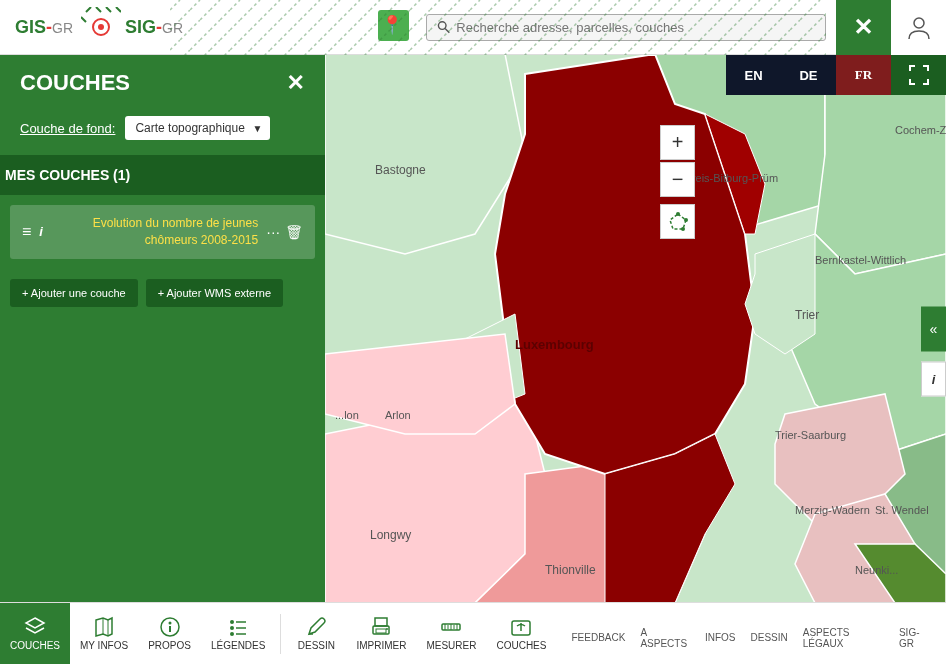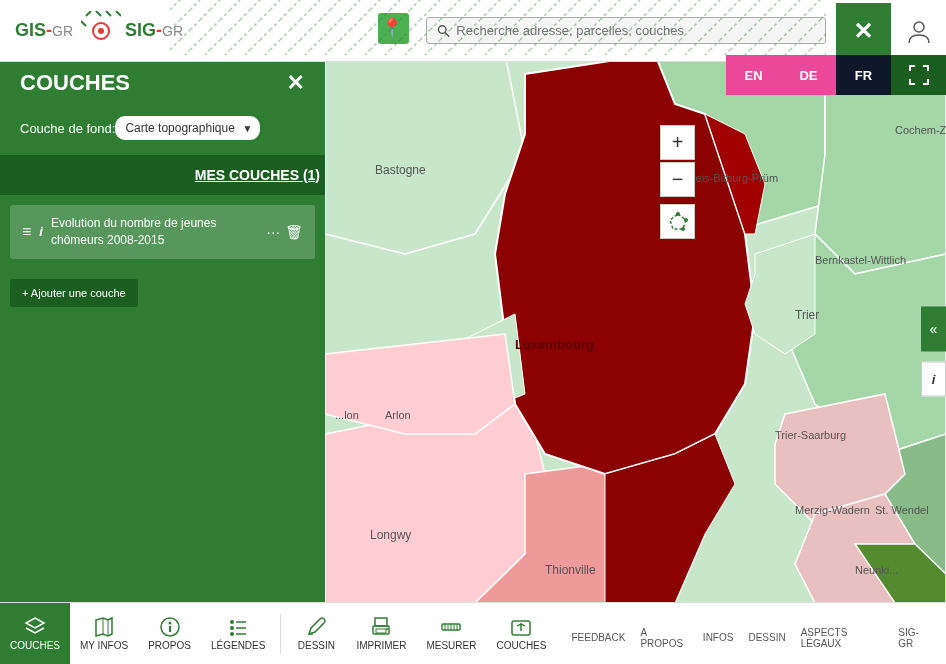"GIS-GR" #header { height: 62px -> 55px }
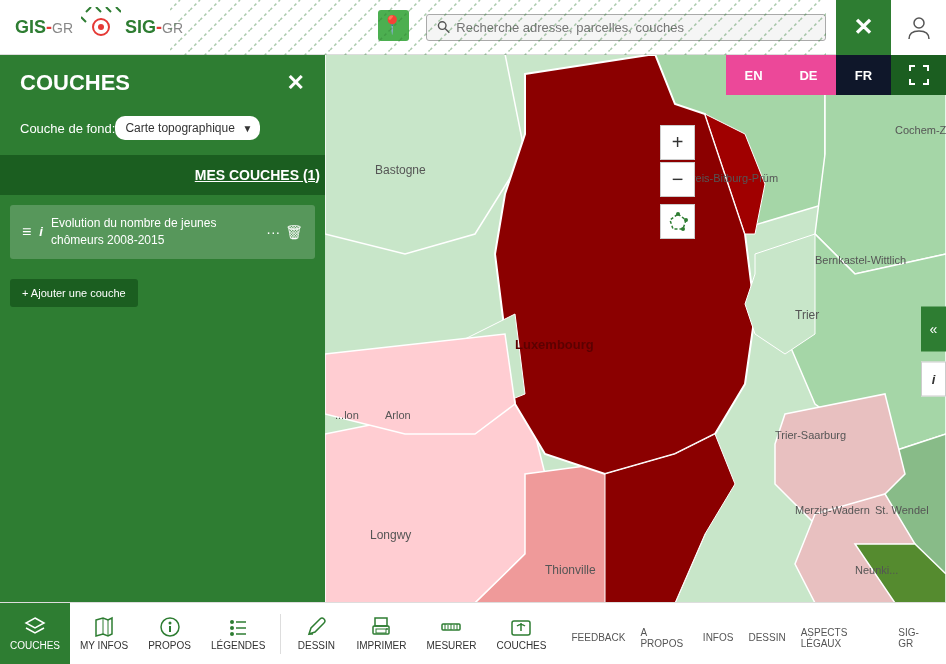"EN" .lang-btn.inactive { background: #ec4899 -> #0f172a }
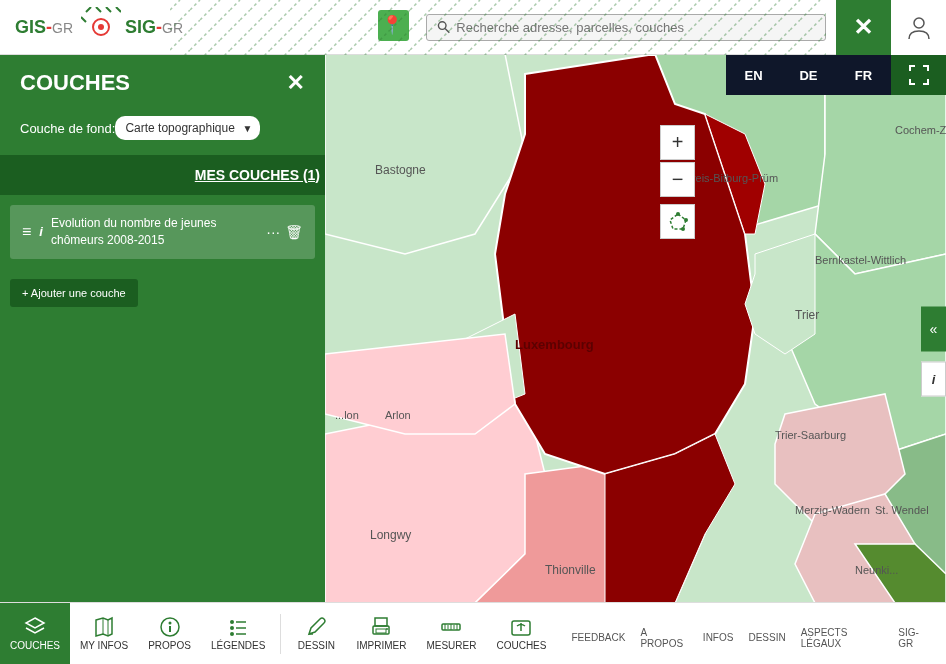"FR" .lang-btn.active { background: #0f172a -> #7f1d1d; font-family: none -> Liberation Serif, serif }
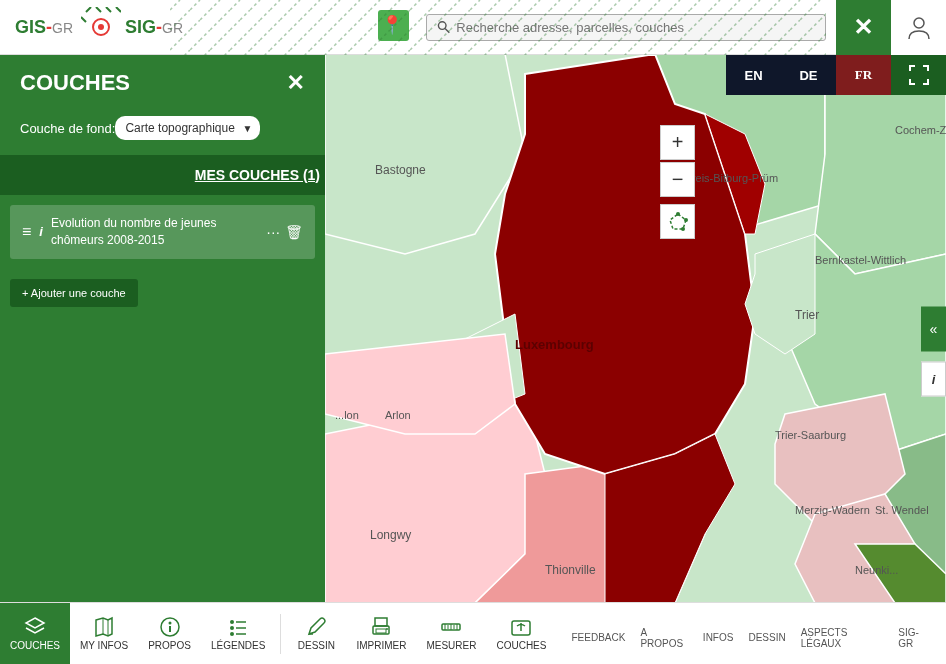"Couche de fond:" #bg-layer-label { margin-right: 0 -> 10px; text-decoration: none -> underline }
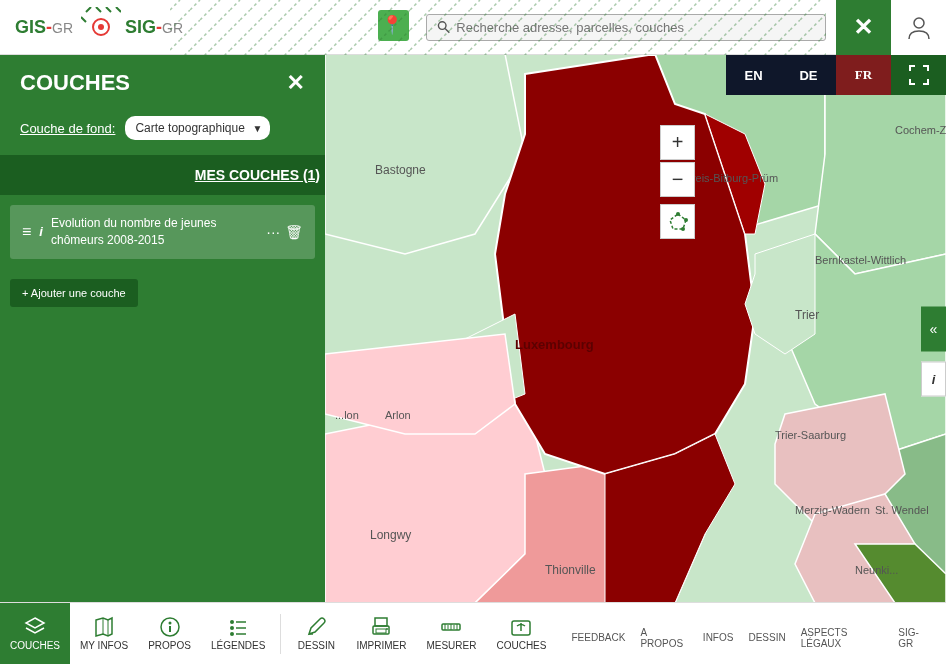"Carte topographique" #bg-layer-select { border-radius: 10px -> 3px }
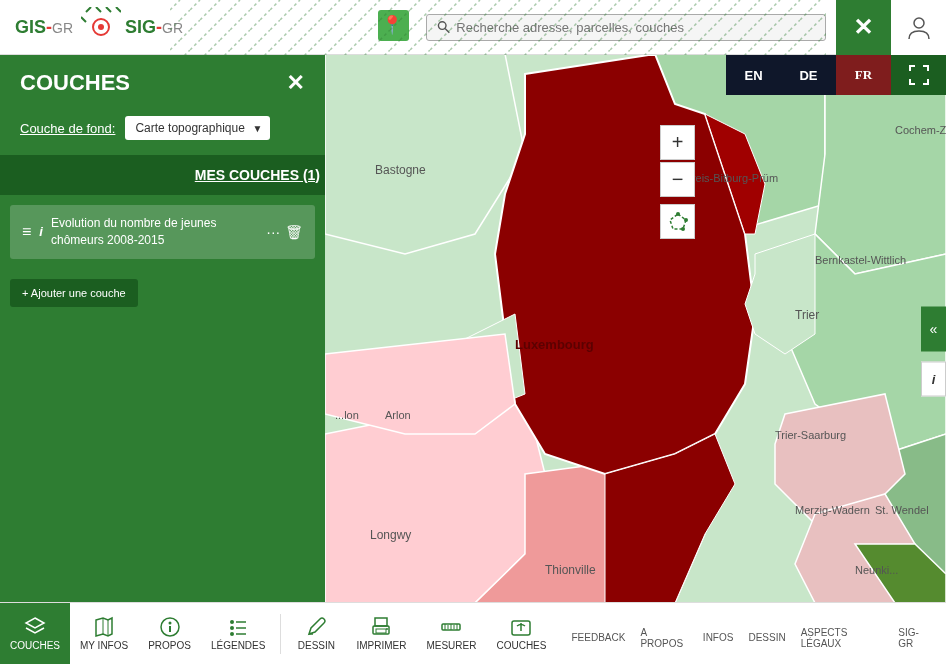"MES COUCHES (1)" .tab { text-align: right -> left; text-decoration: underline -> none }
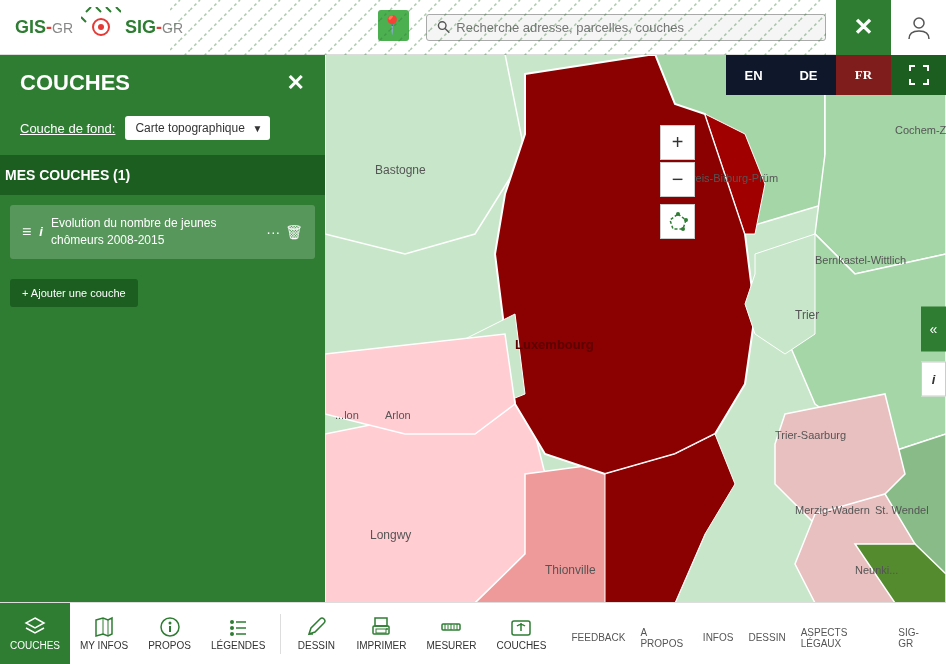"Evolution du nombre de jeunes" #layer-item-text { color: #ffffff -> #fde047; text-align: left -> right }
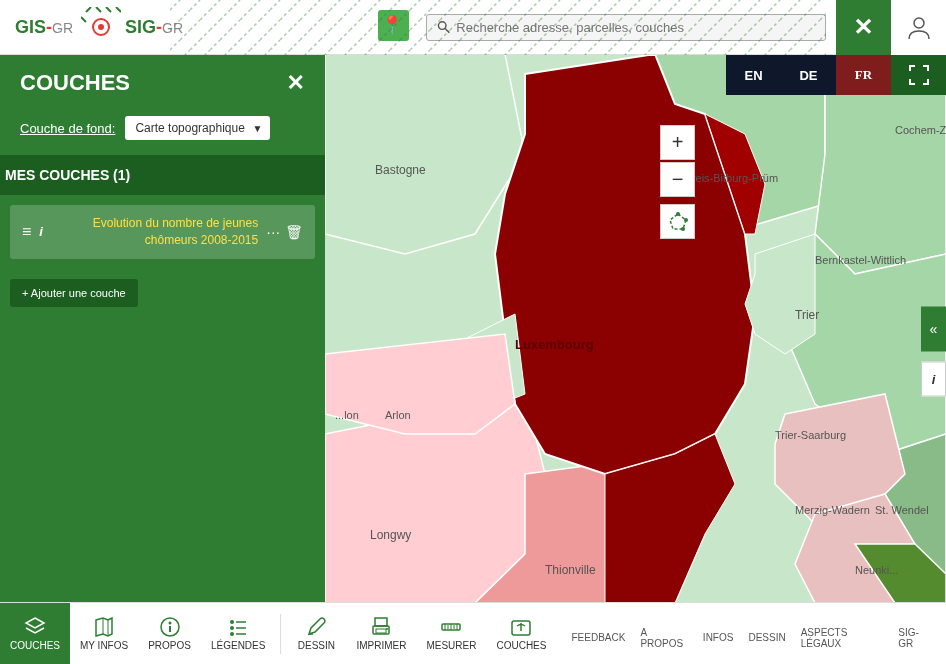"+ Ajouter WMS externe" button.add-btn { html: none -> <button>+ Ajouter WMS externe</button> }
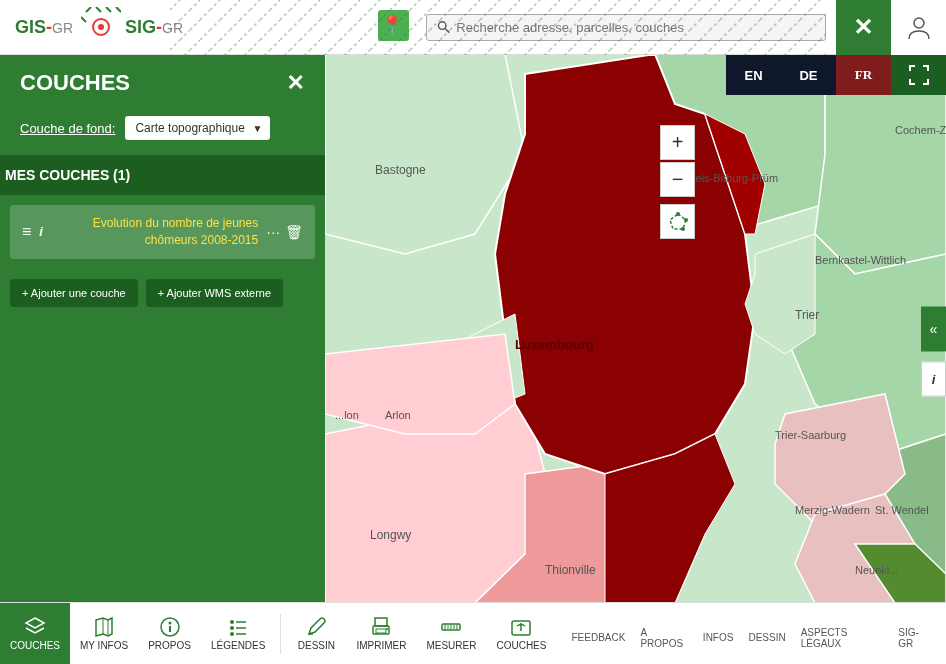"A PROPOS" a.bottom-link { text: PROPOS -> ASPECTS }
